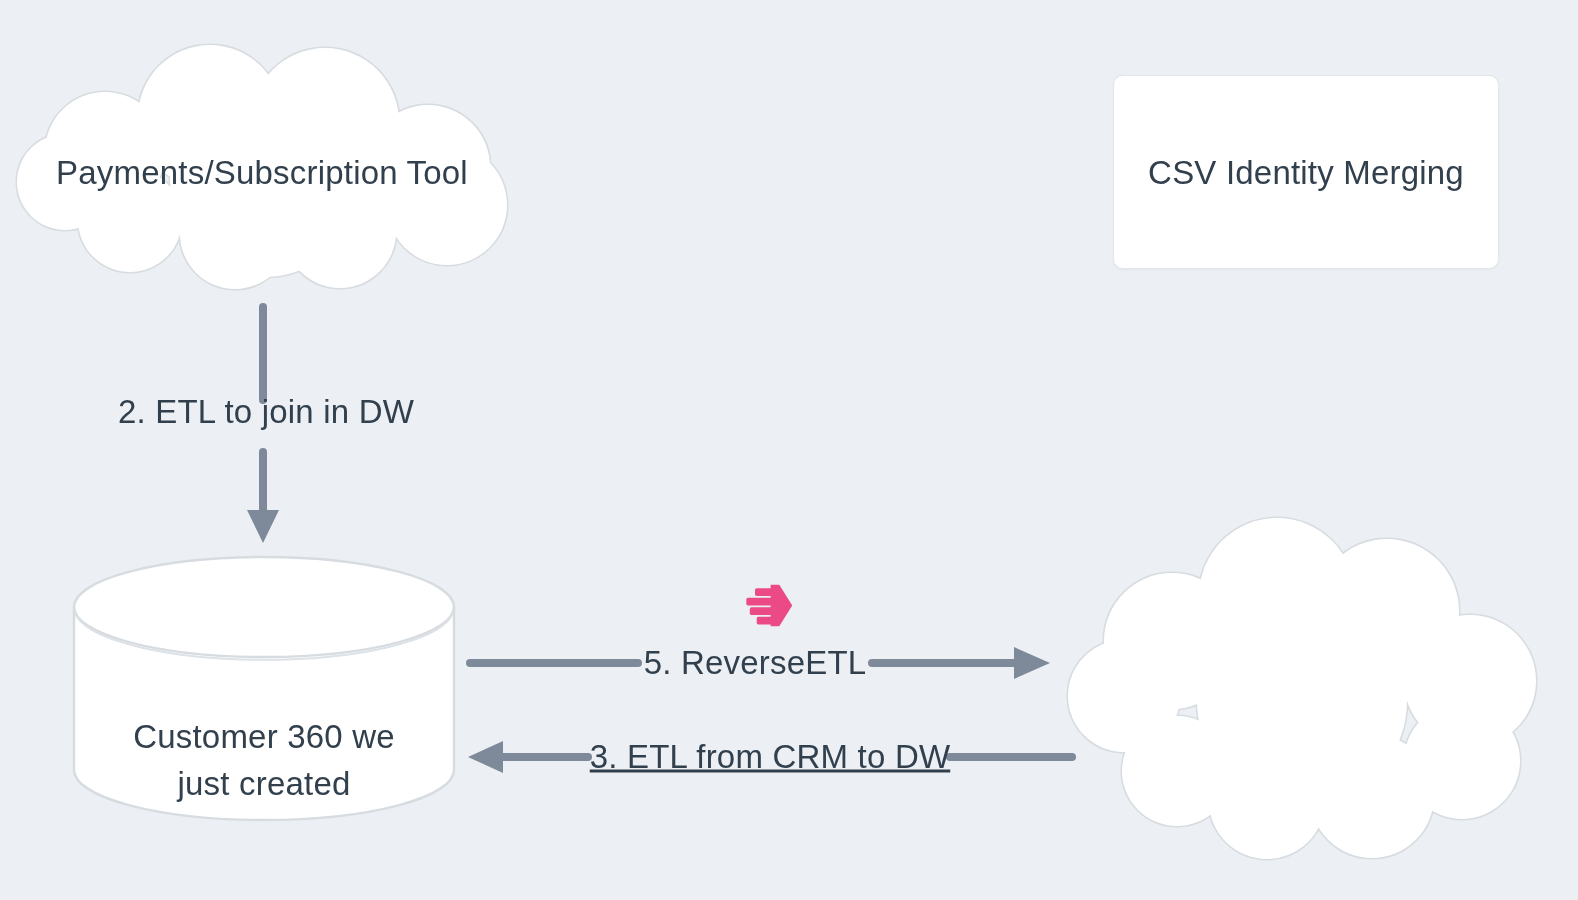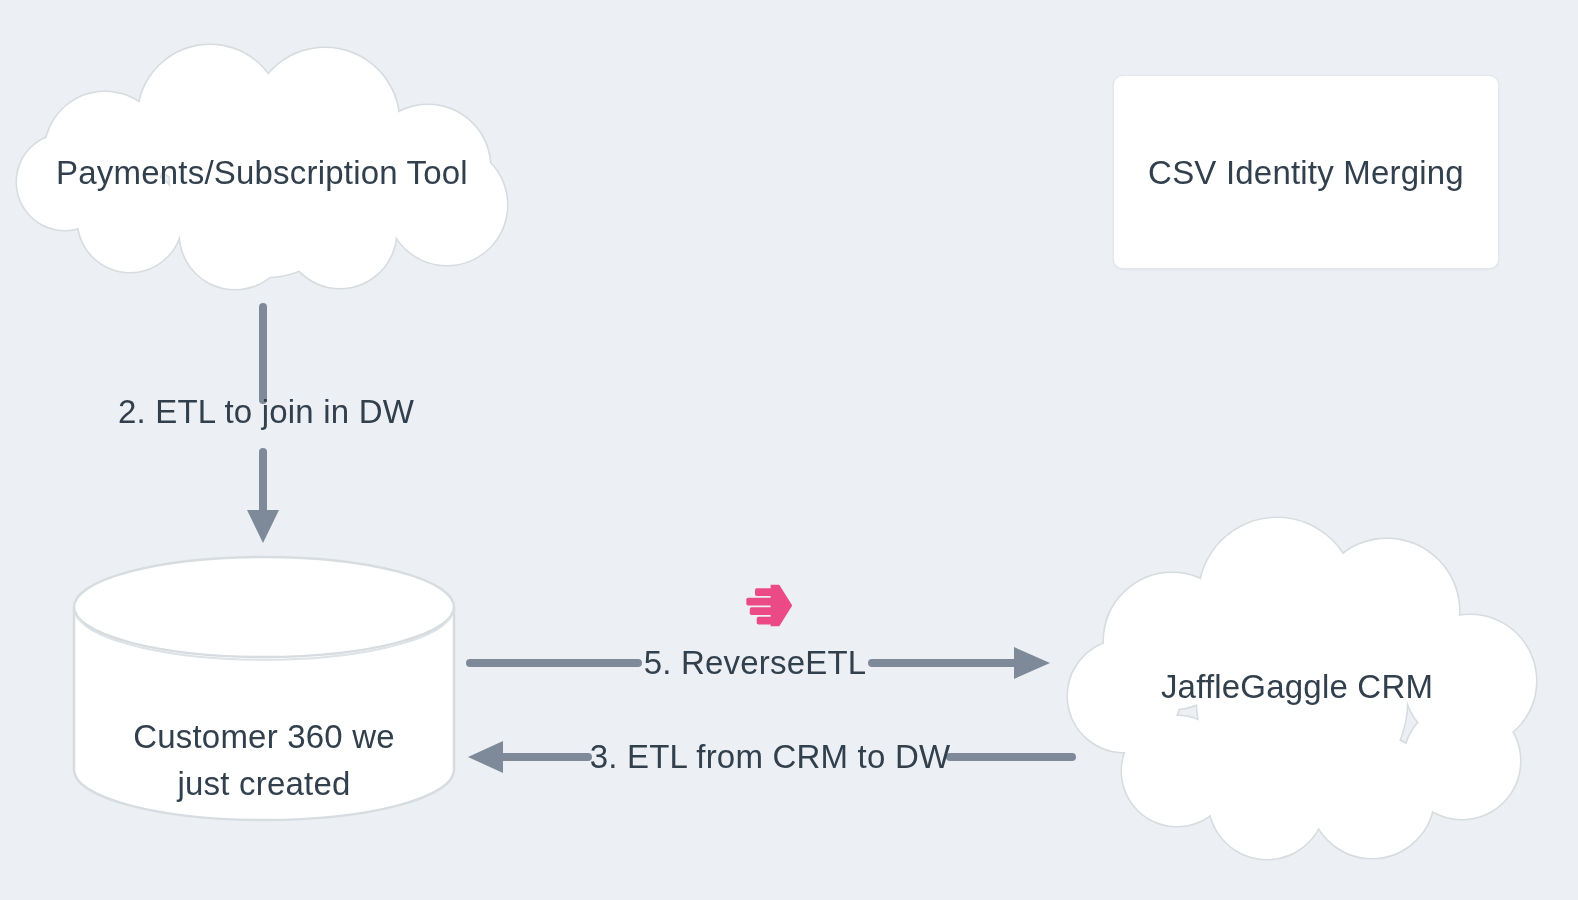"JaffleGaggle CRM" div.abs { html: <div>JaffleGaggle CRM</div> -> none }
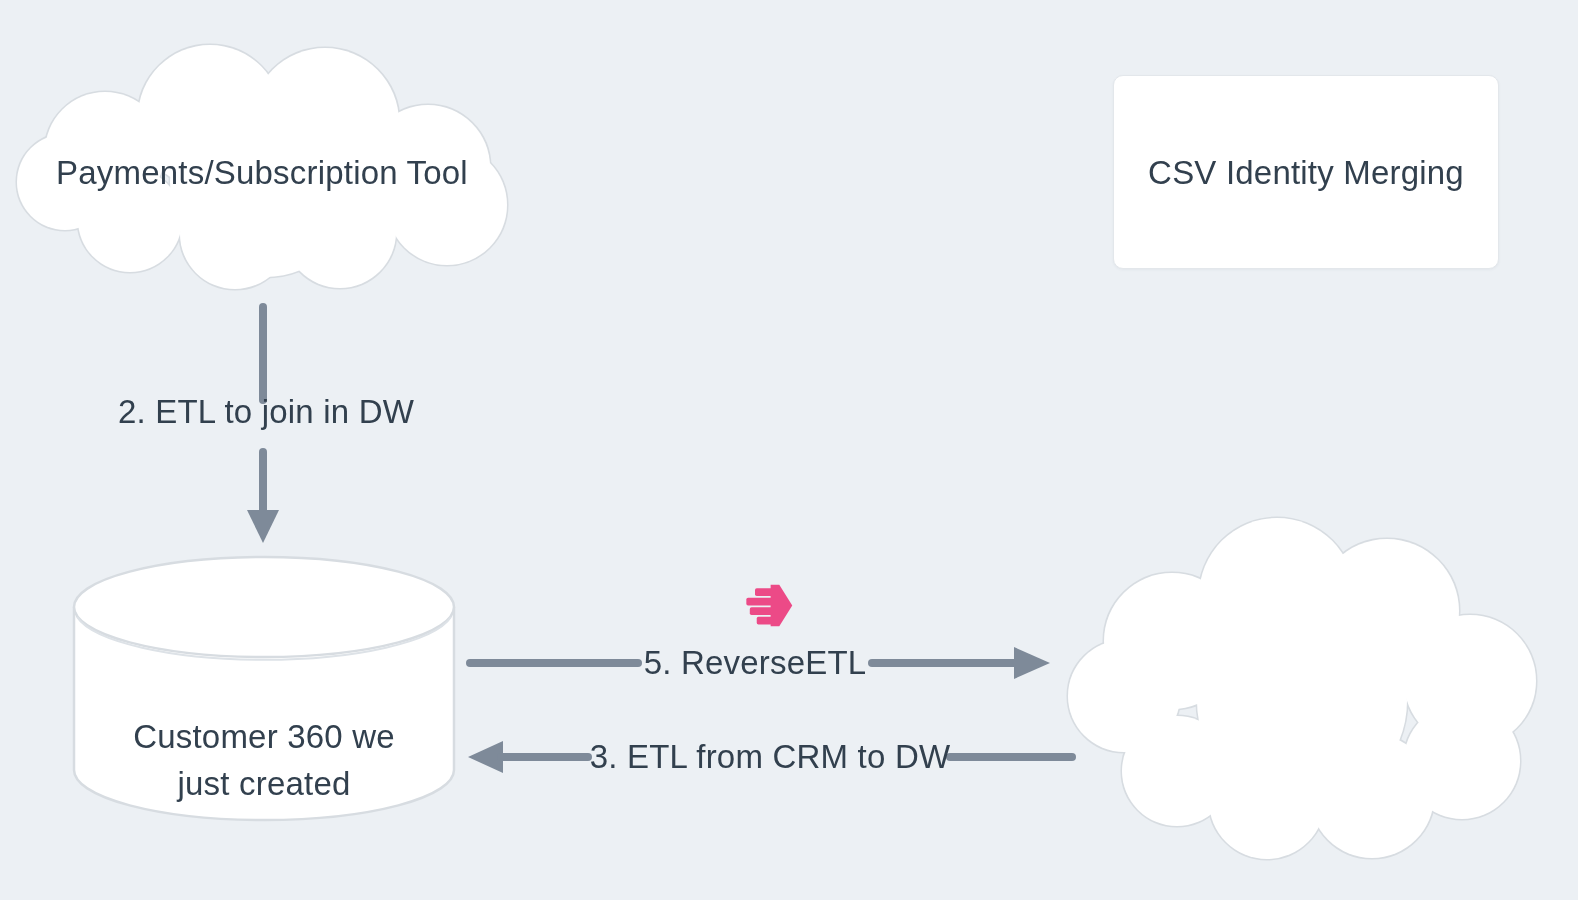"3. ETL from CRM to" div.abs { text-decoration: none -> underline }
